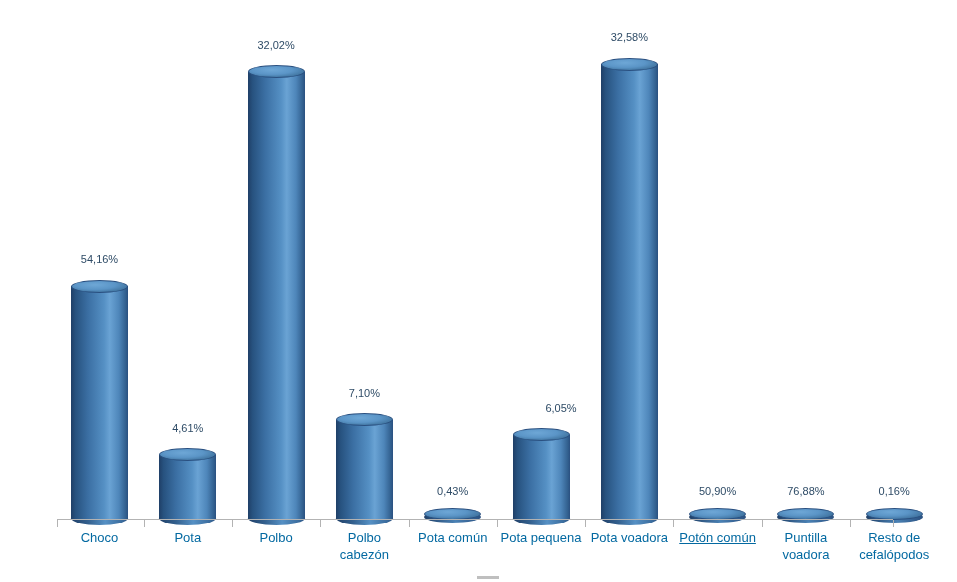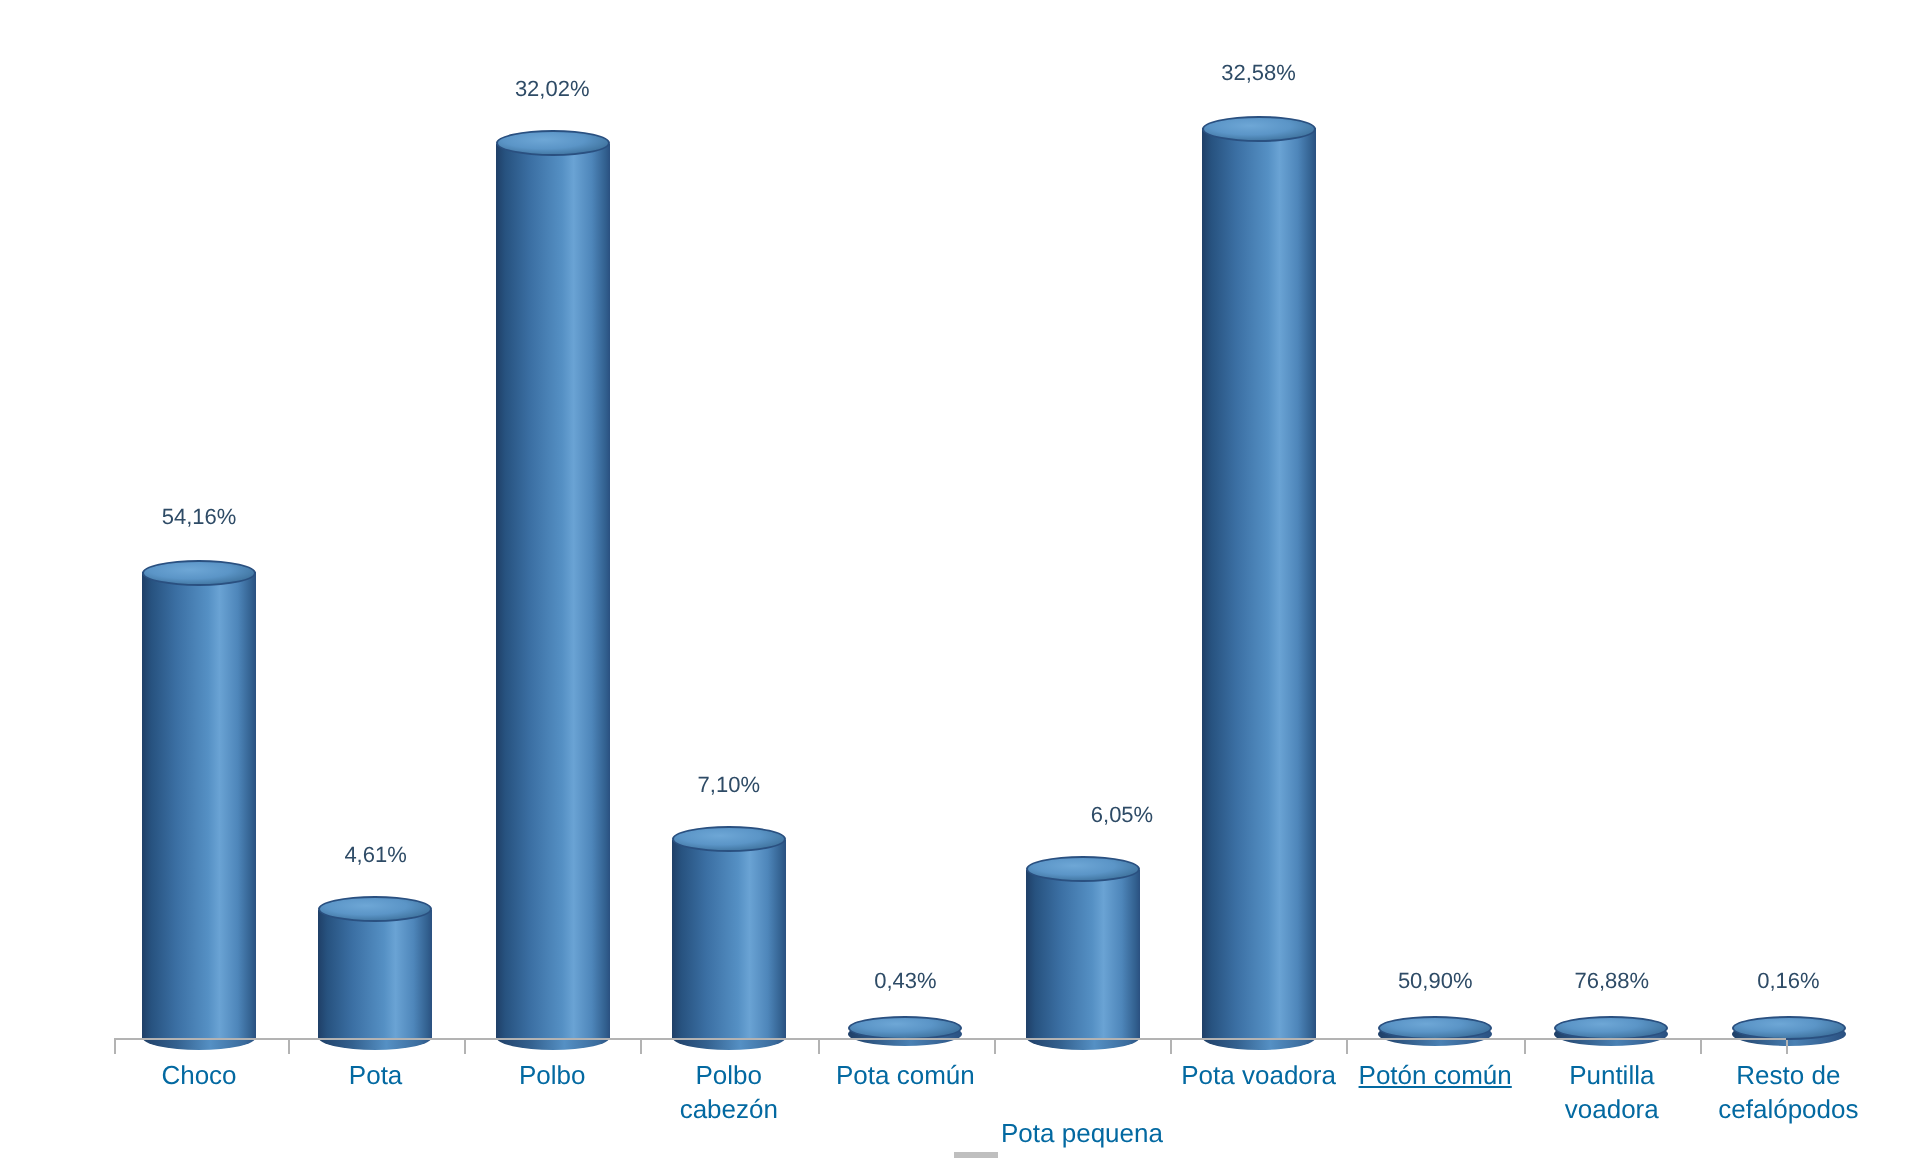"Pota pequena" div.cat-label { margin-top: 29px -> none }
